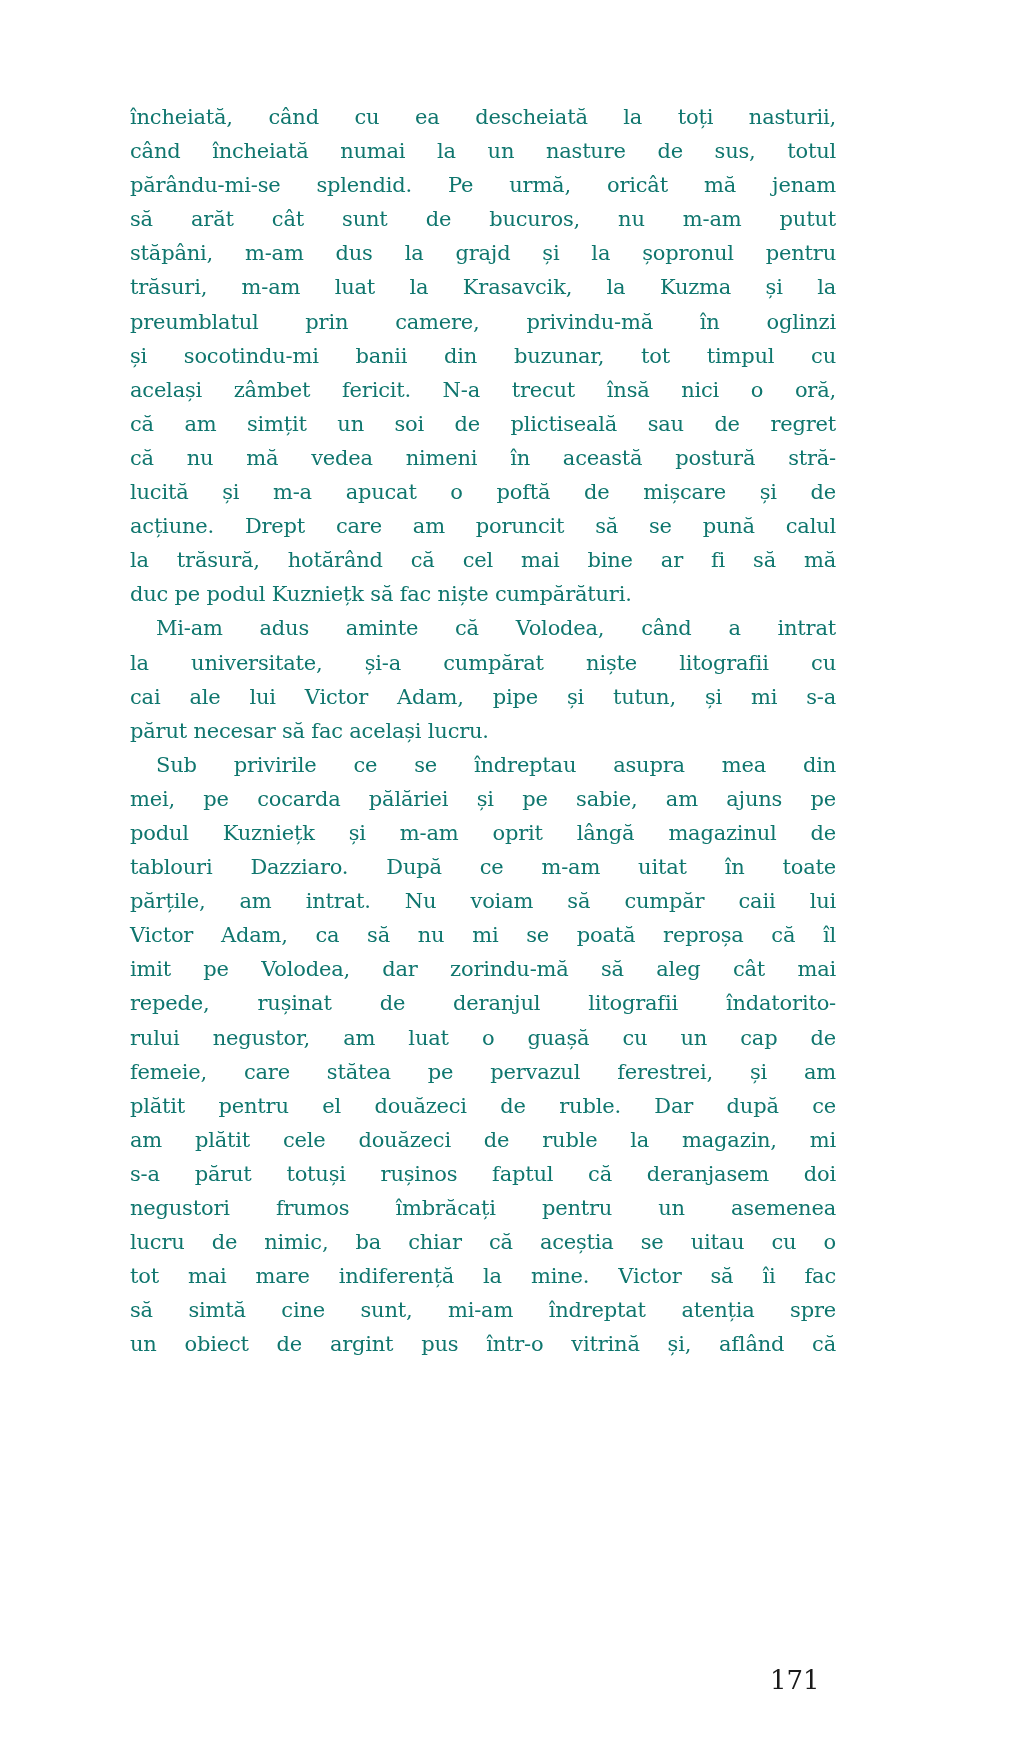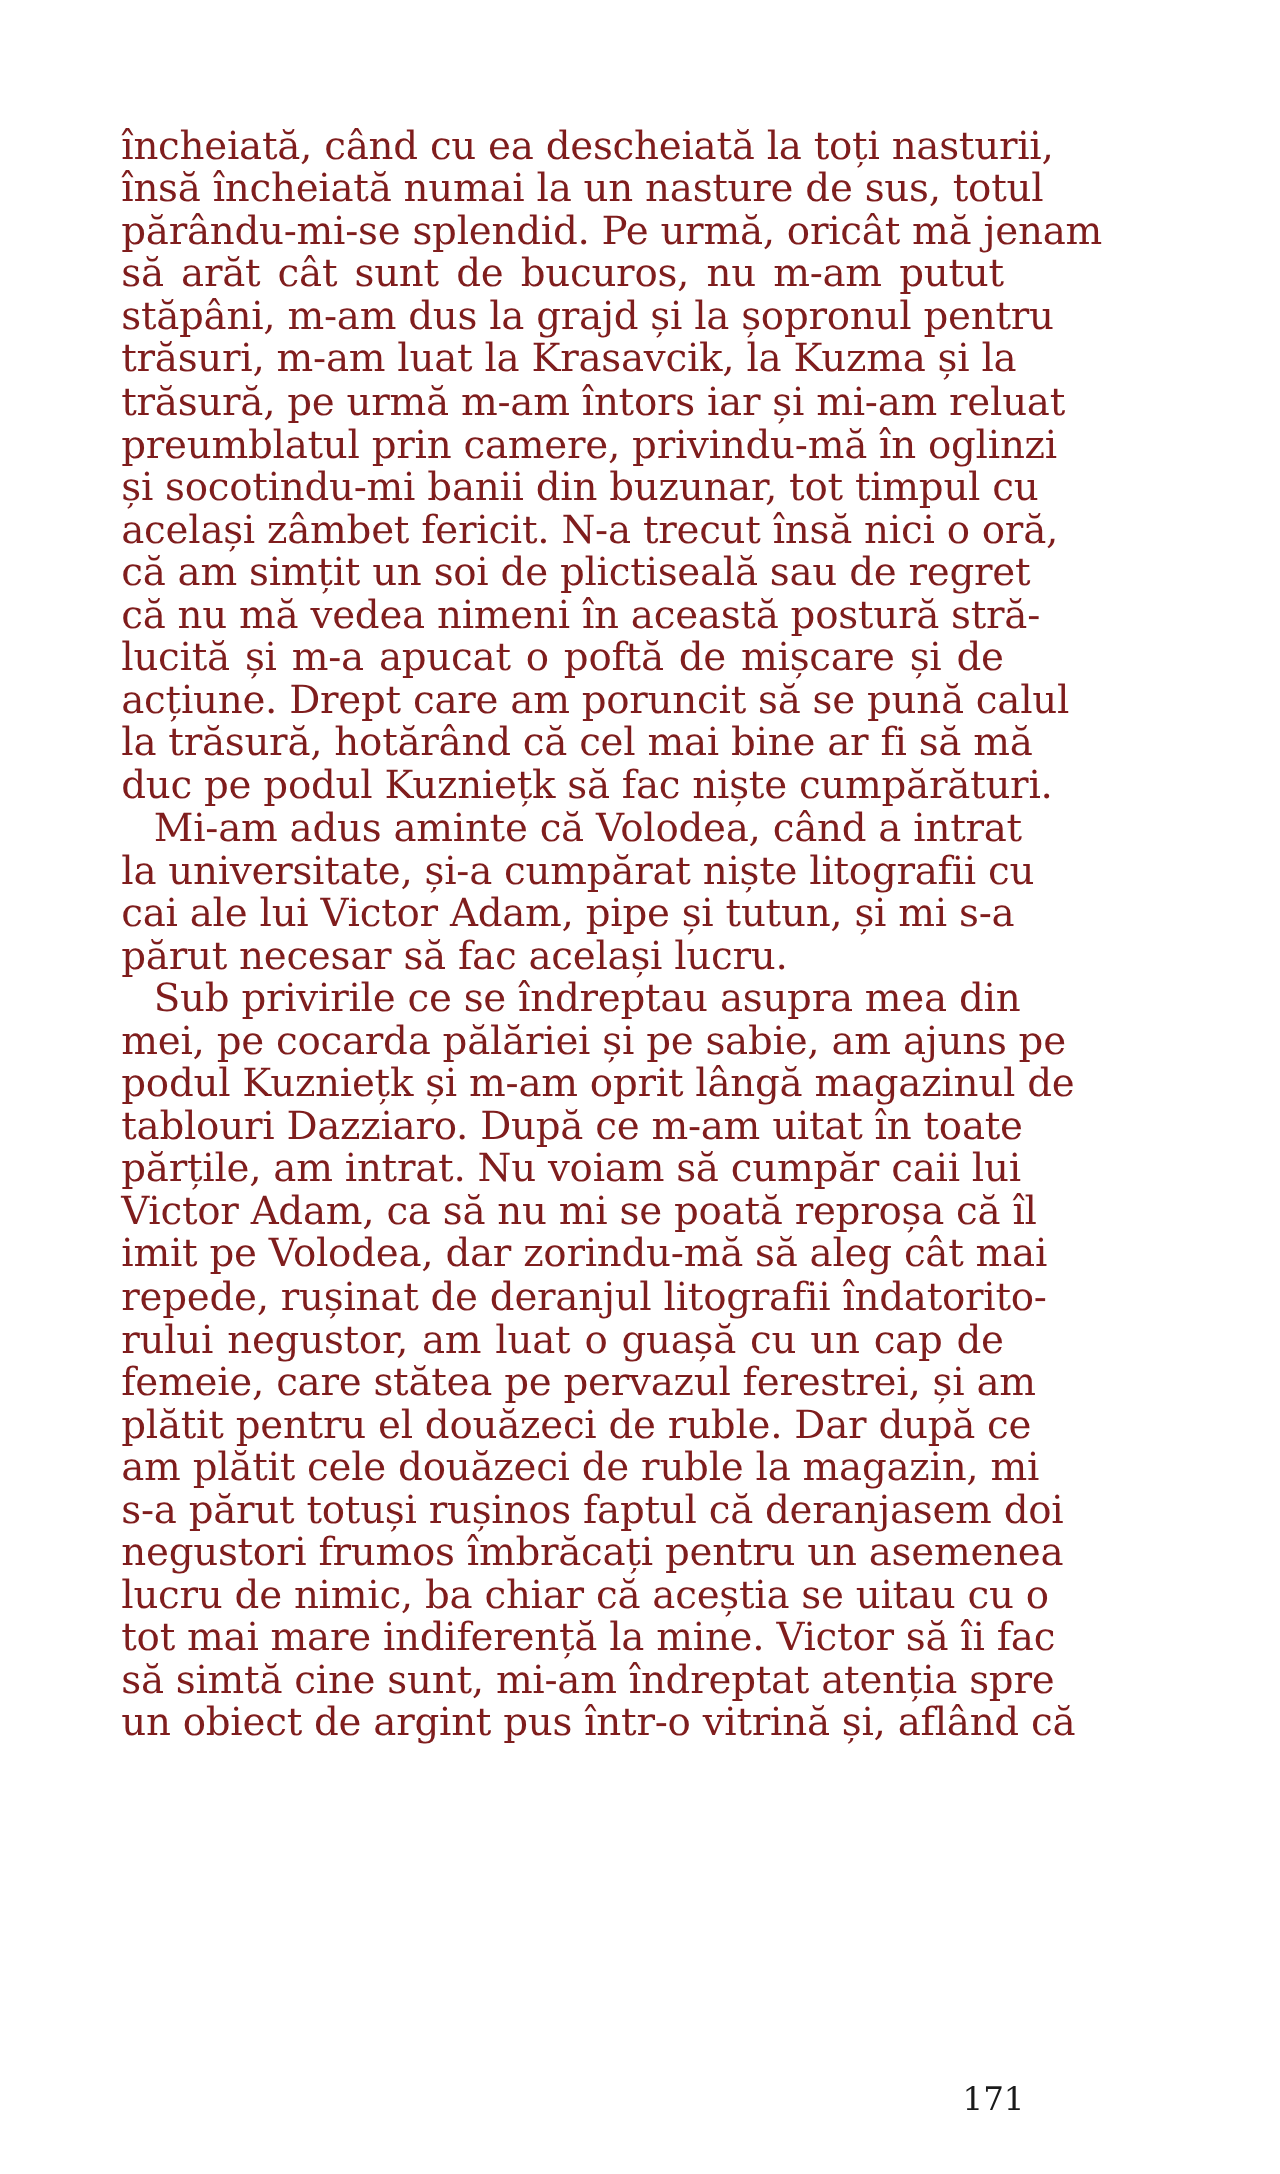"încheiată, când cu ea descheiată" .page { color: #7f1d1d -> #0f766e; font-size: 31px -> 21px; left: 97px -> 130px }
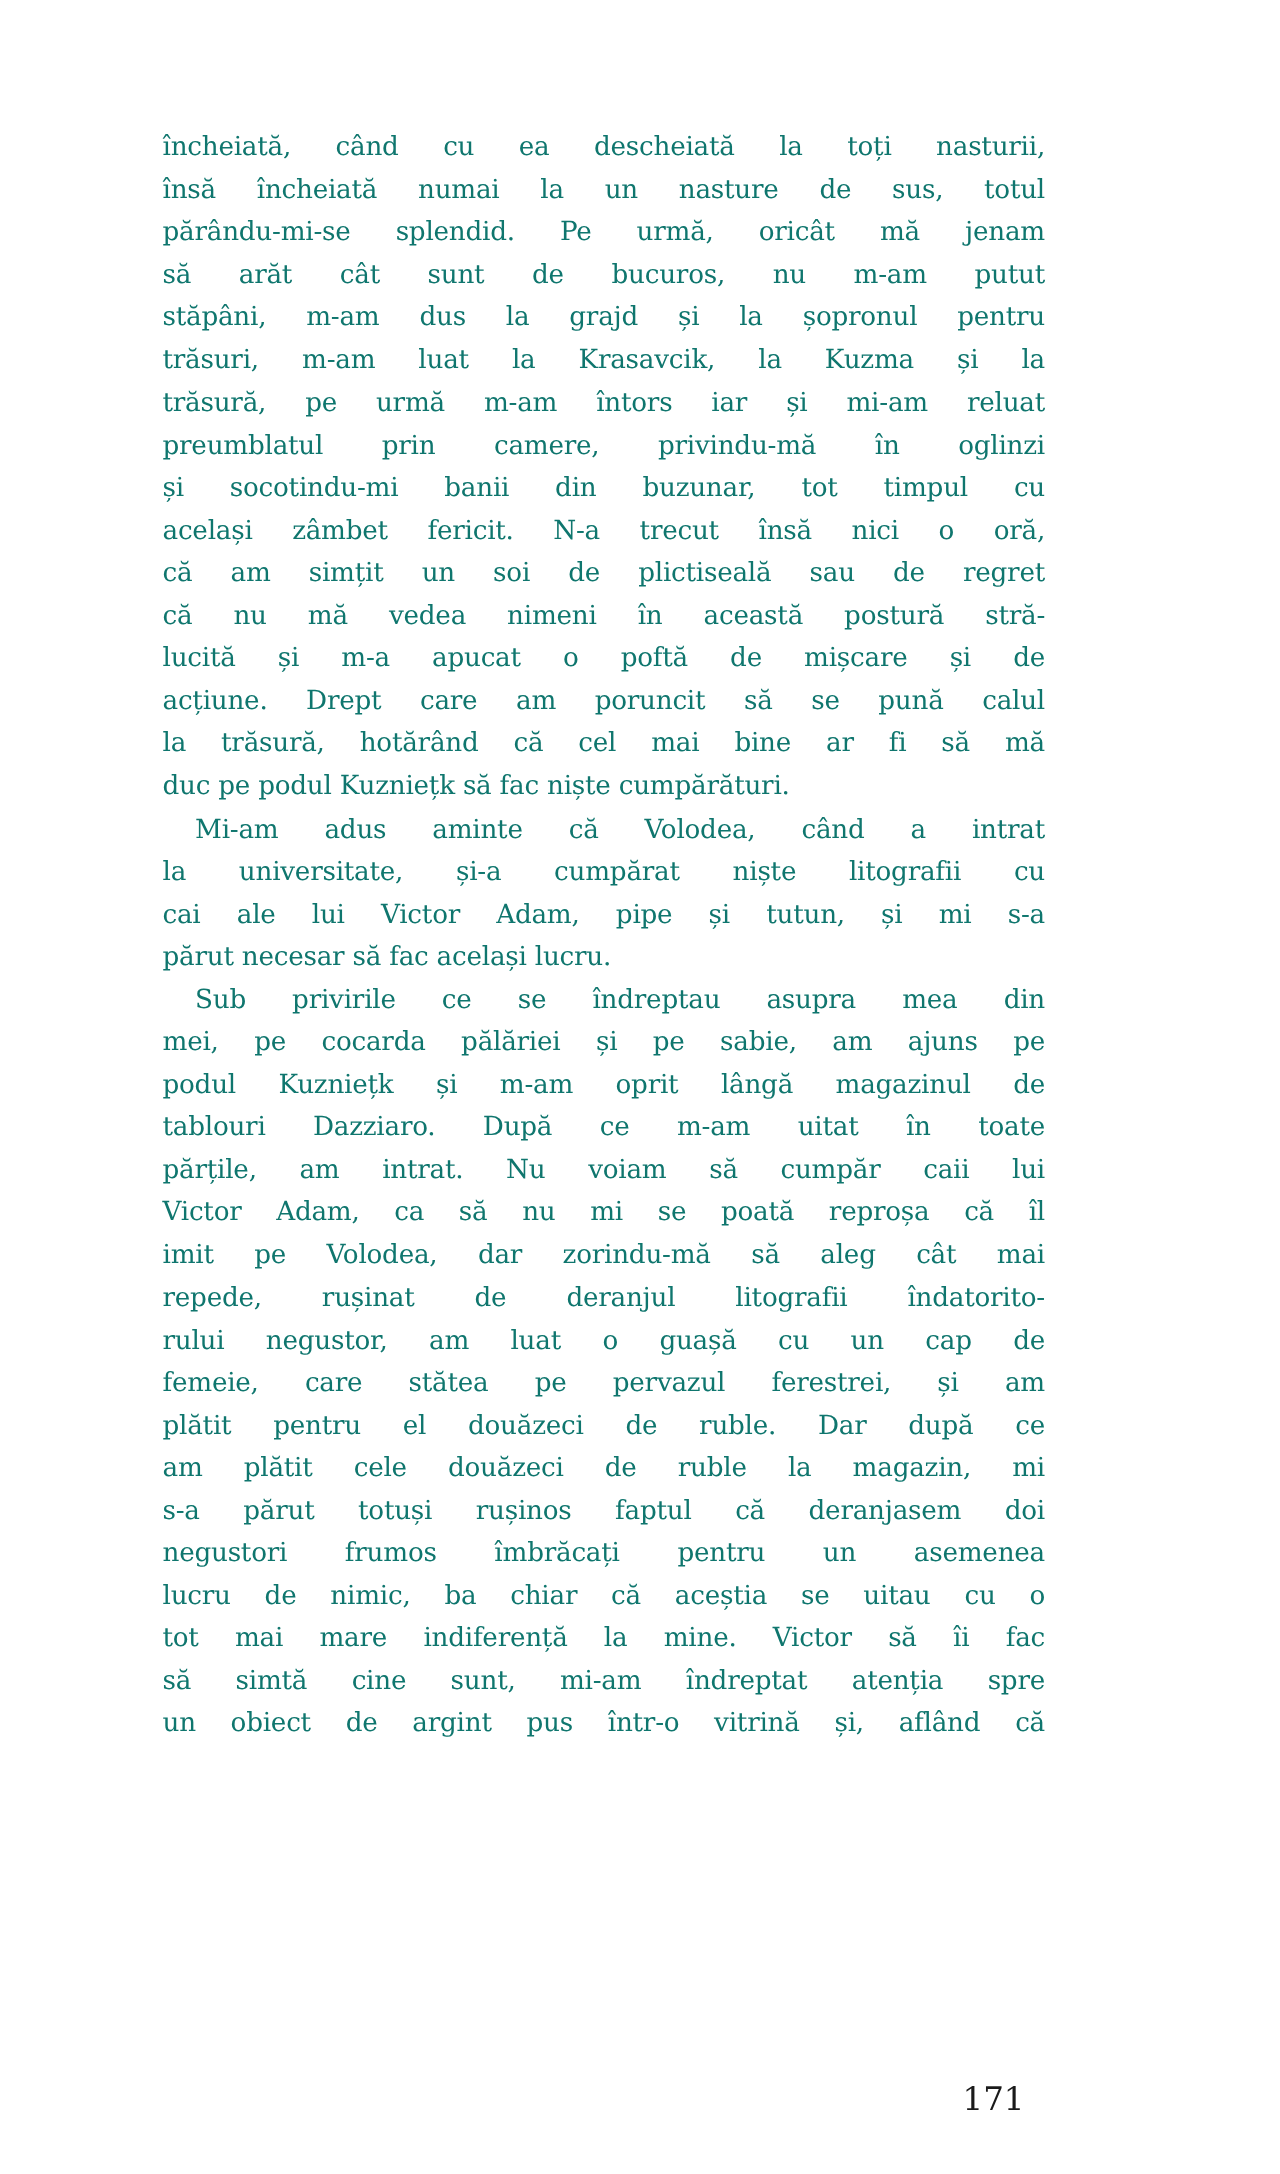"însă încheiată numai la un" span.line { text: însă -> când }
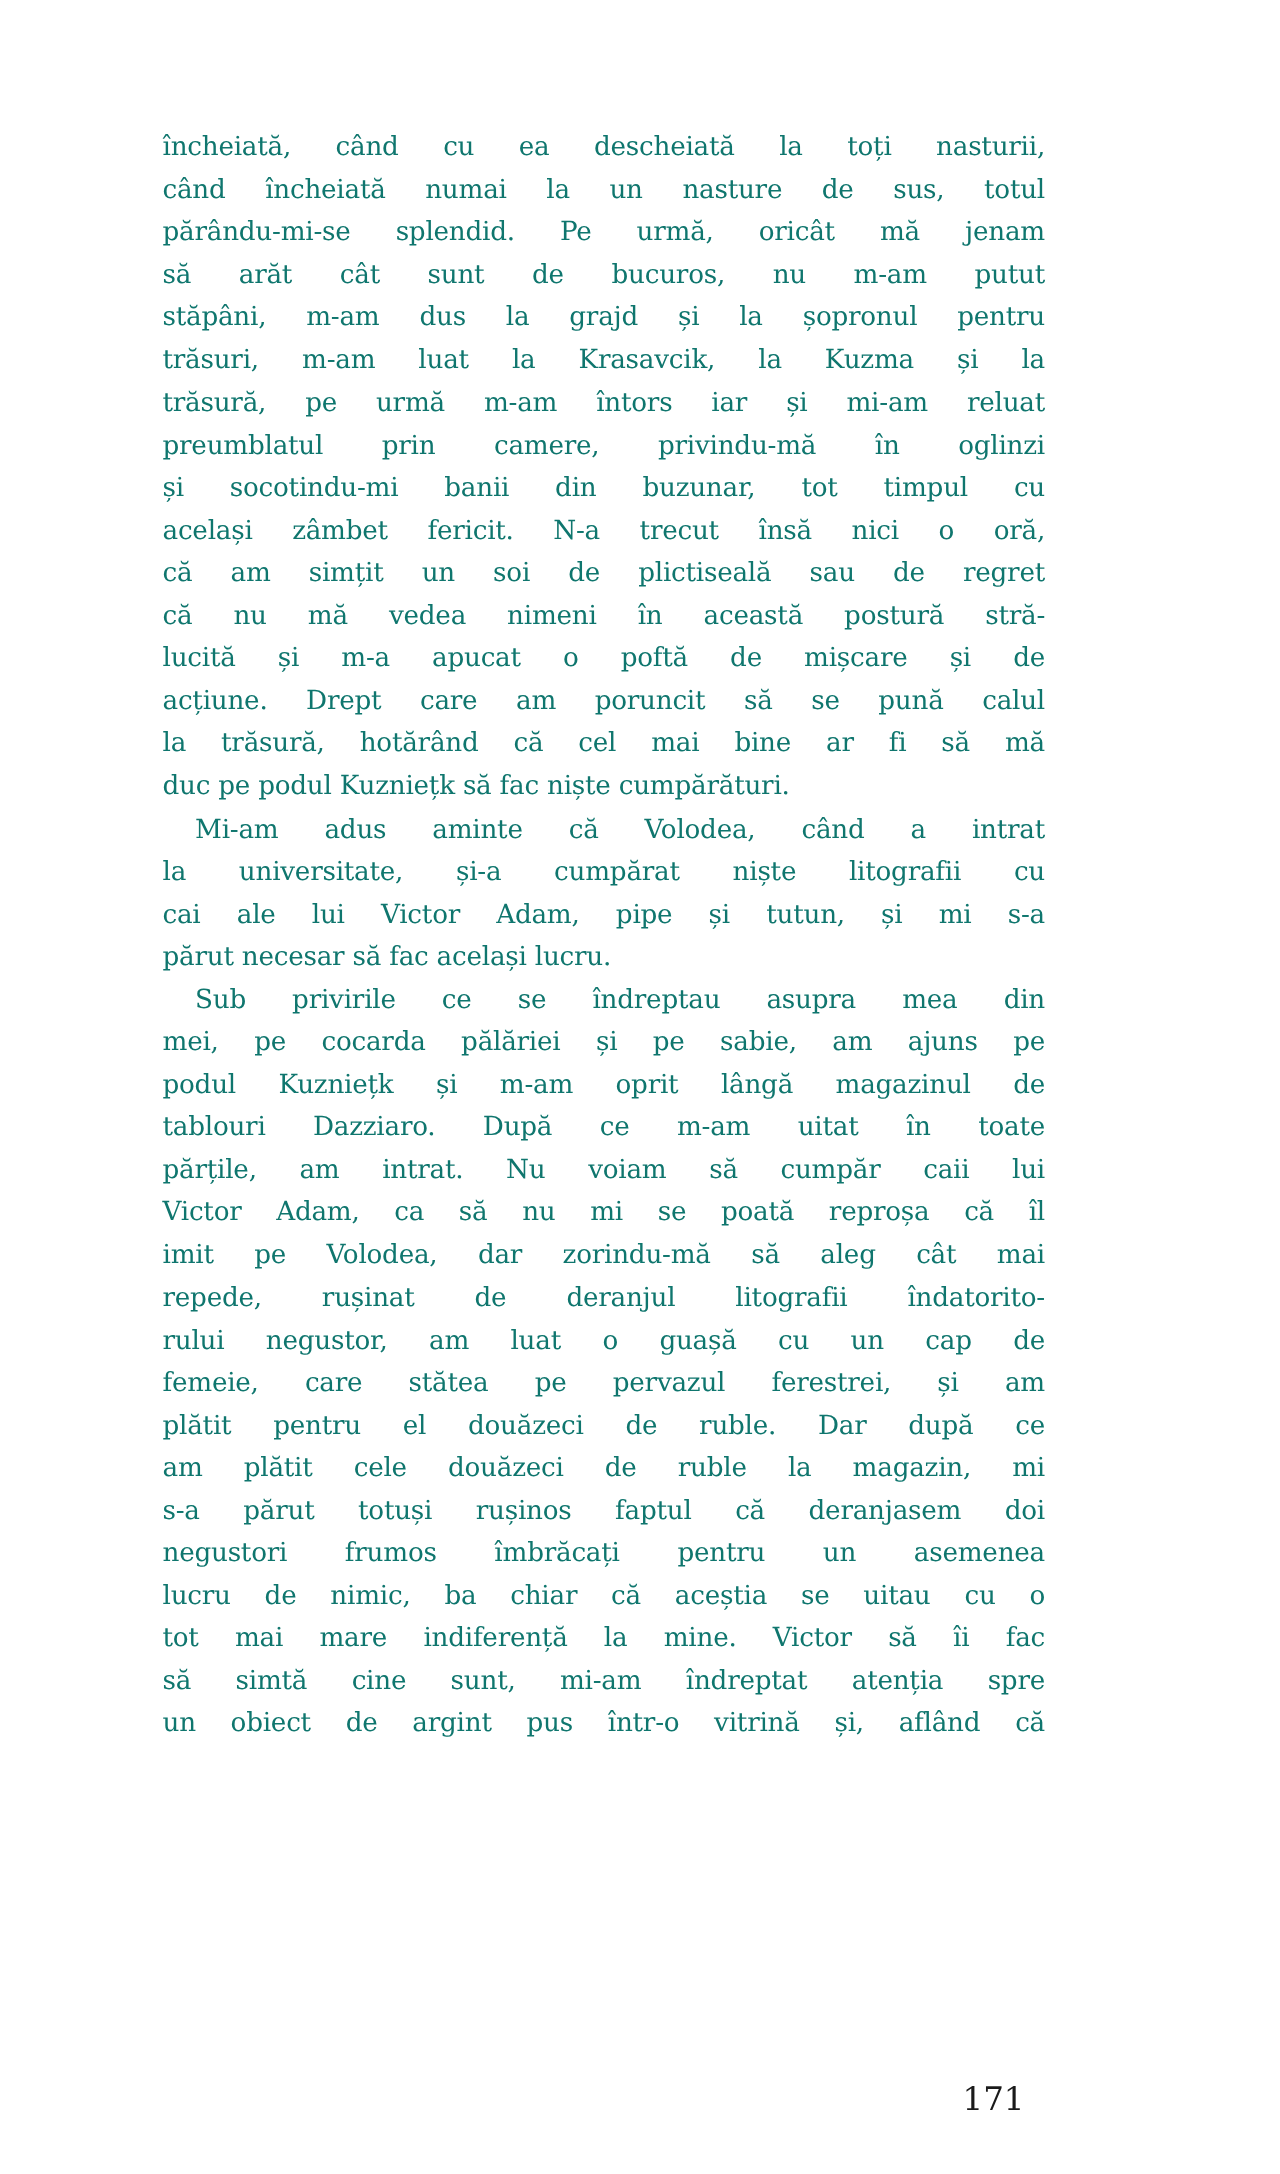"trăsură, pe urmă m-am întors" span.line { html: <span>trăsură, pe urmă m-am întors iar și mi-am reluat</span> -> none }
